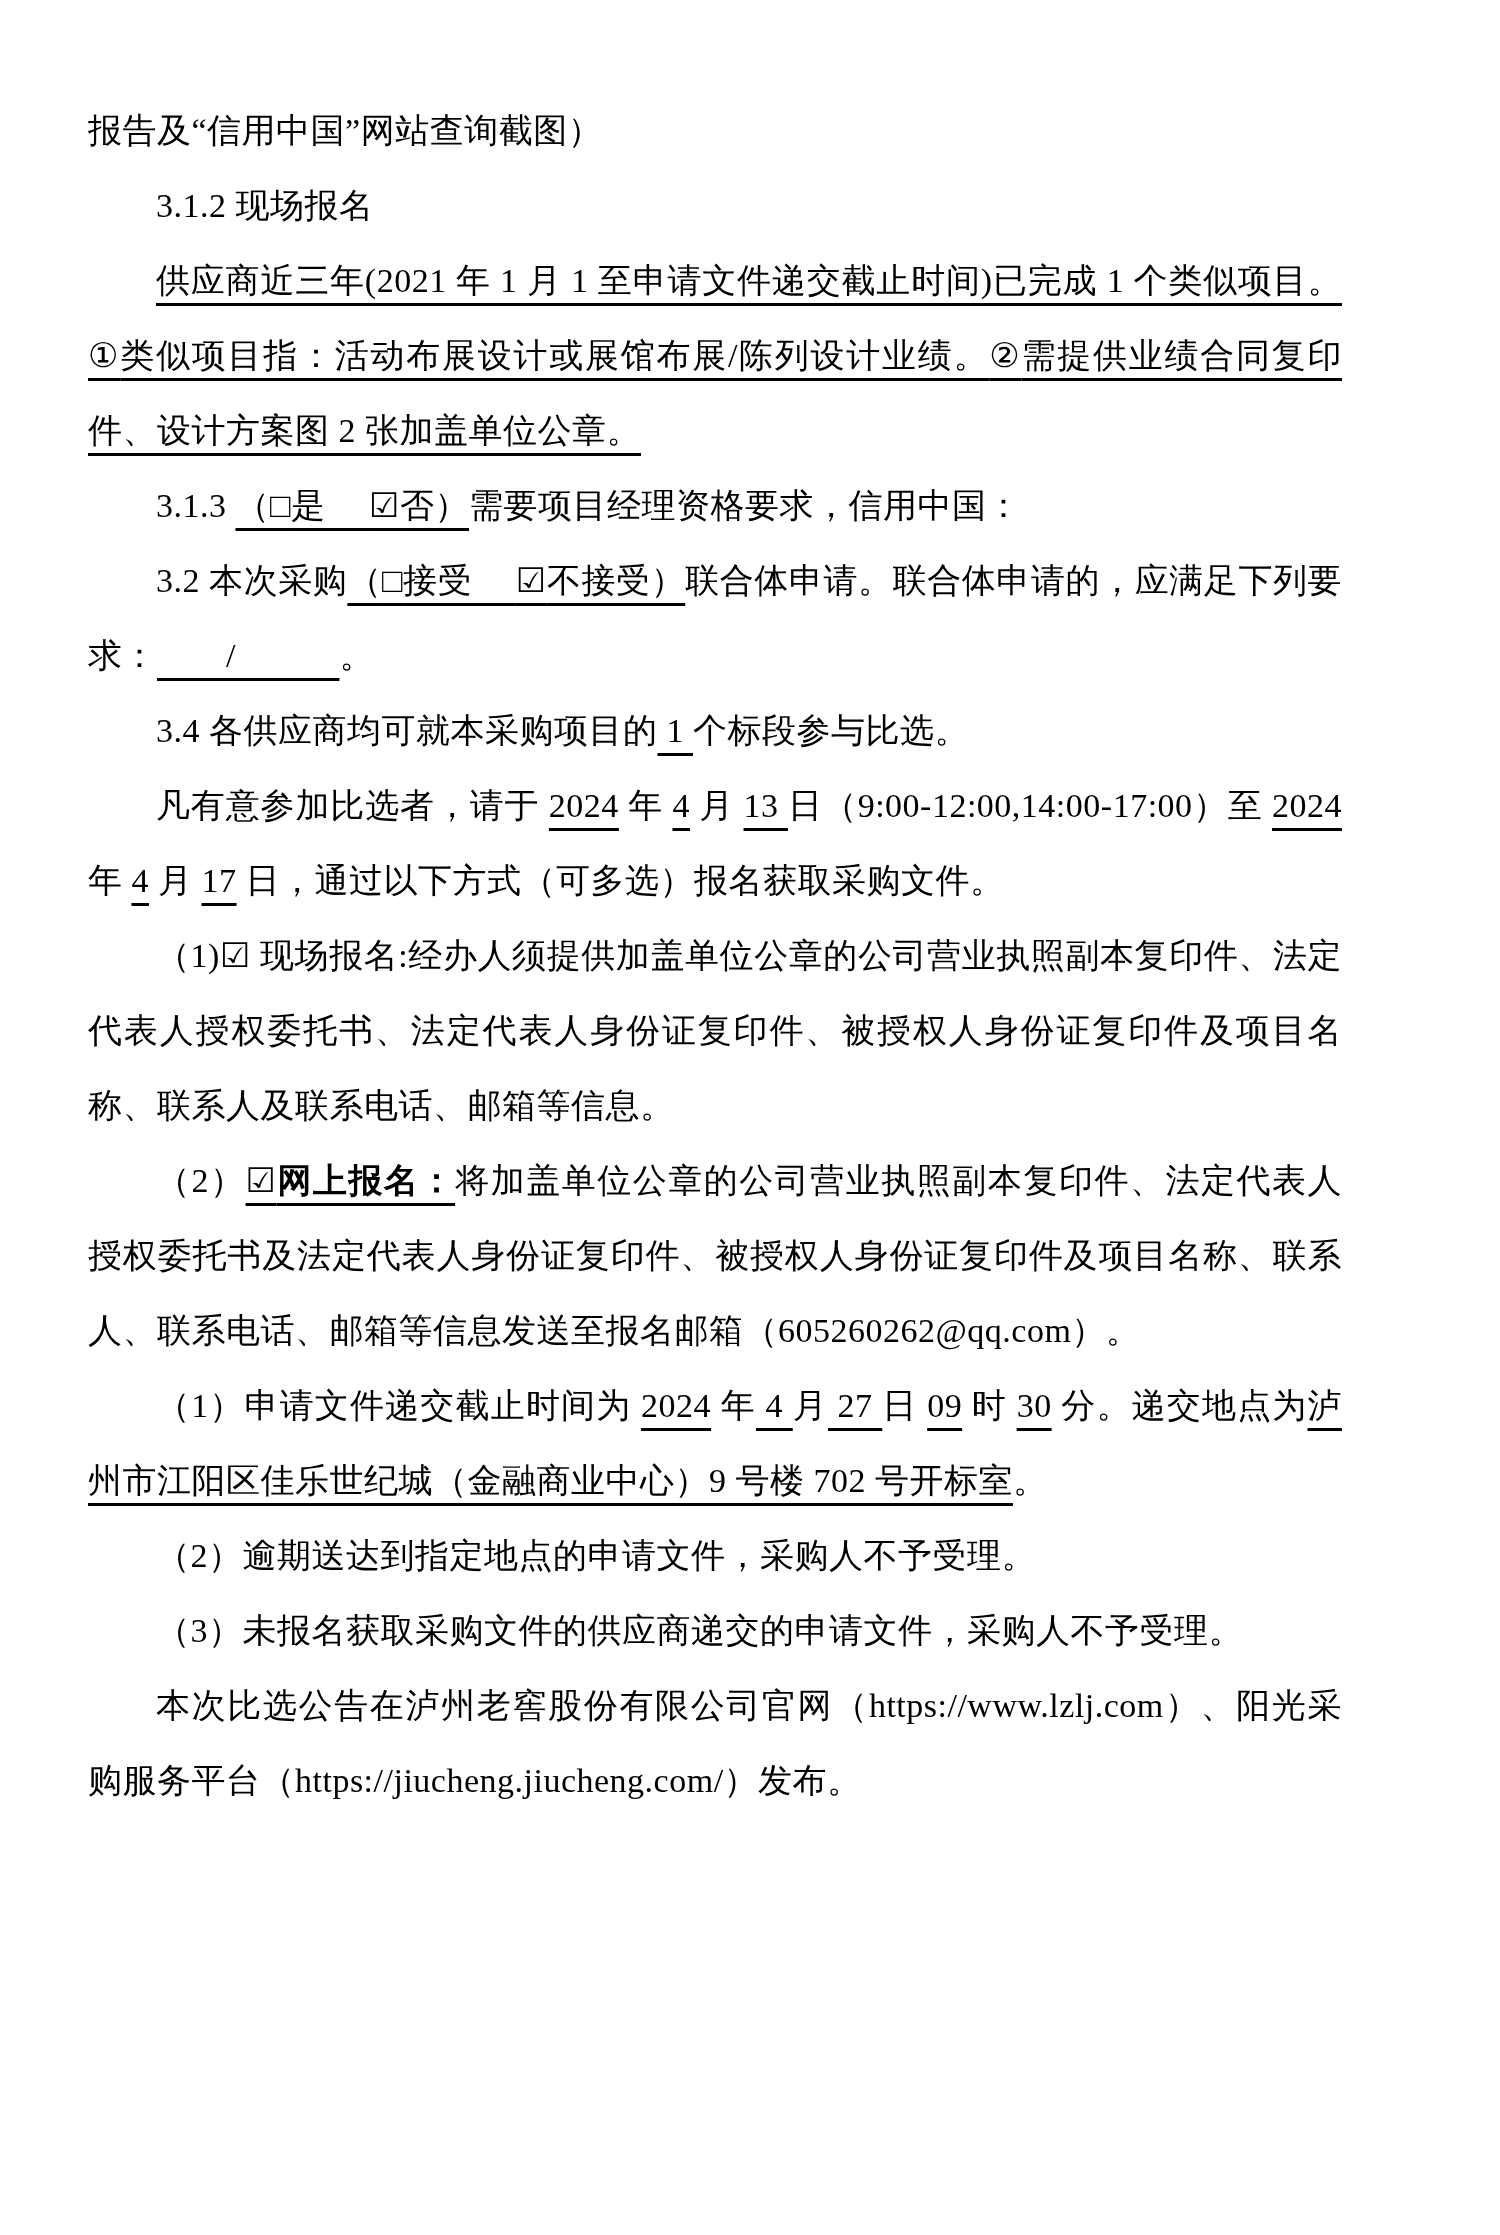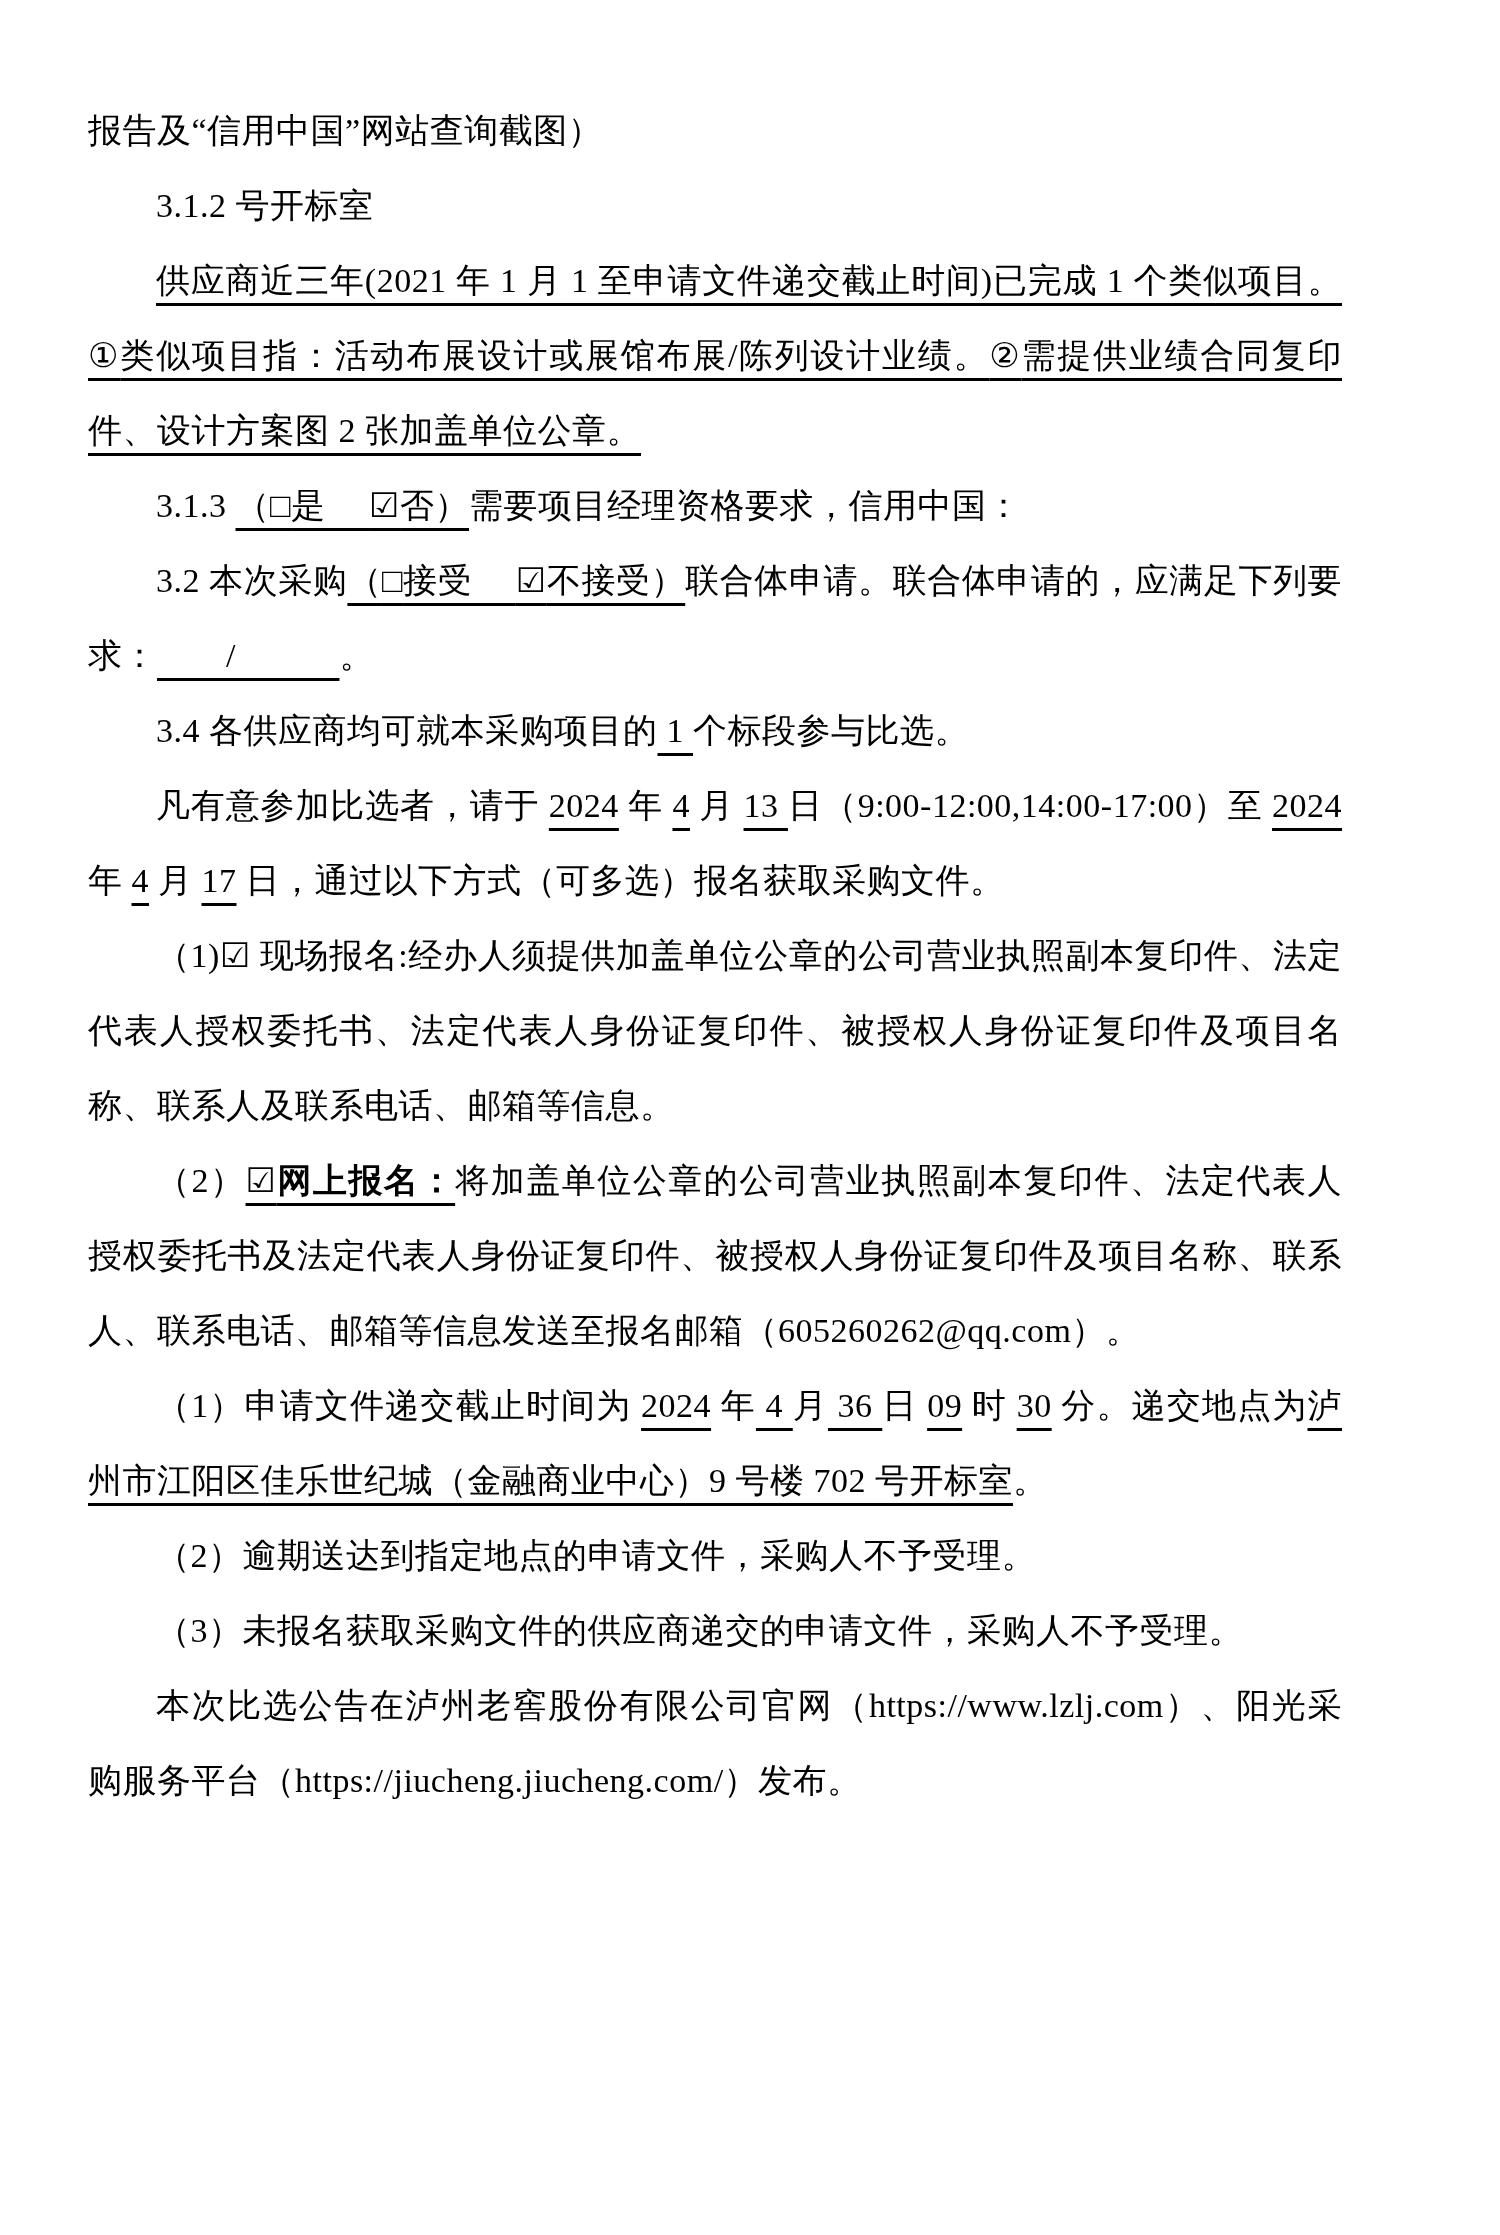"3.1.2 号开标室" span { text: 号开标室 -> 现场报名 }
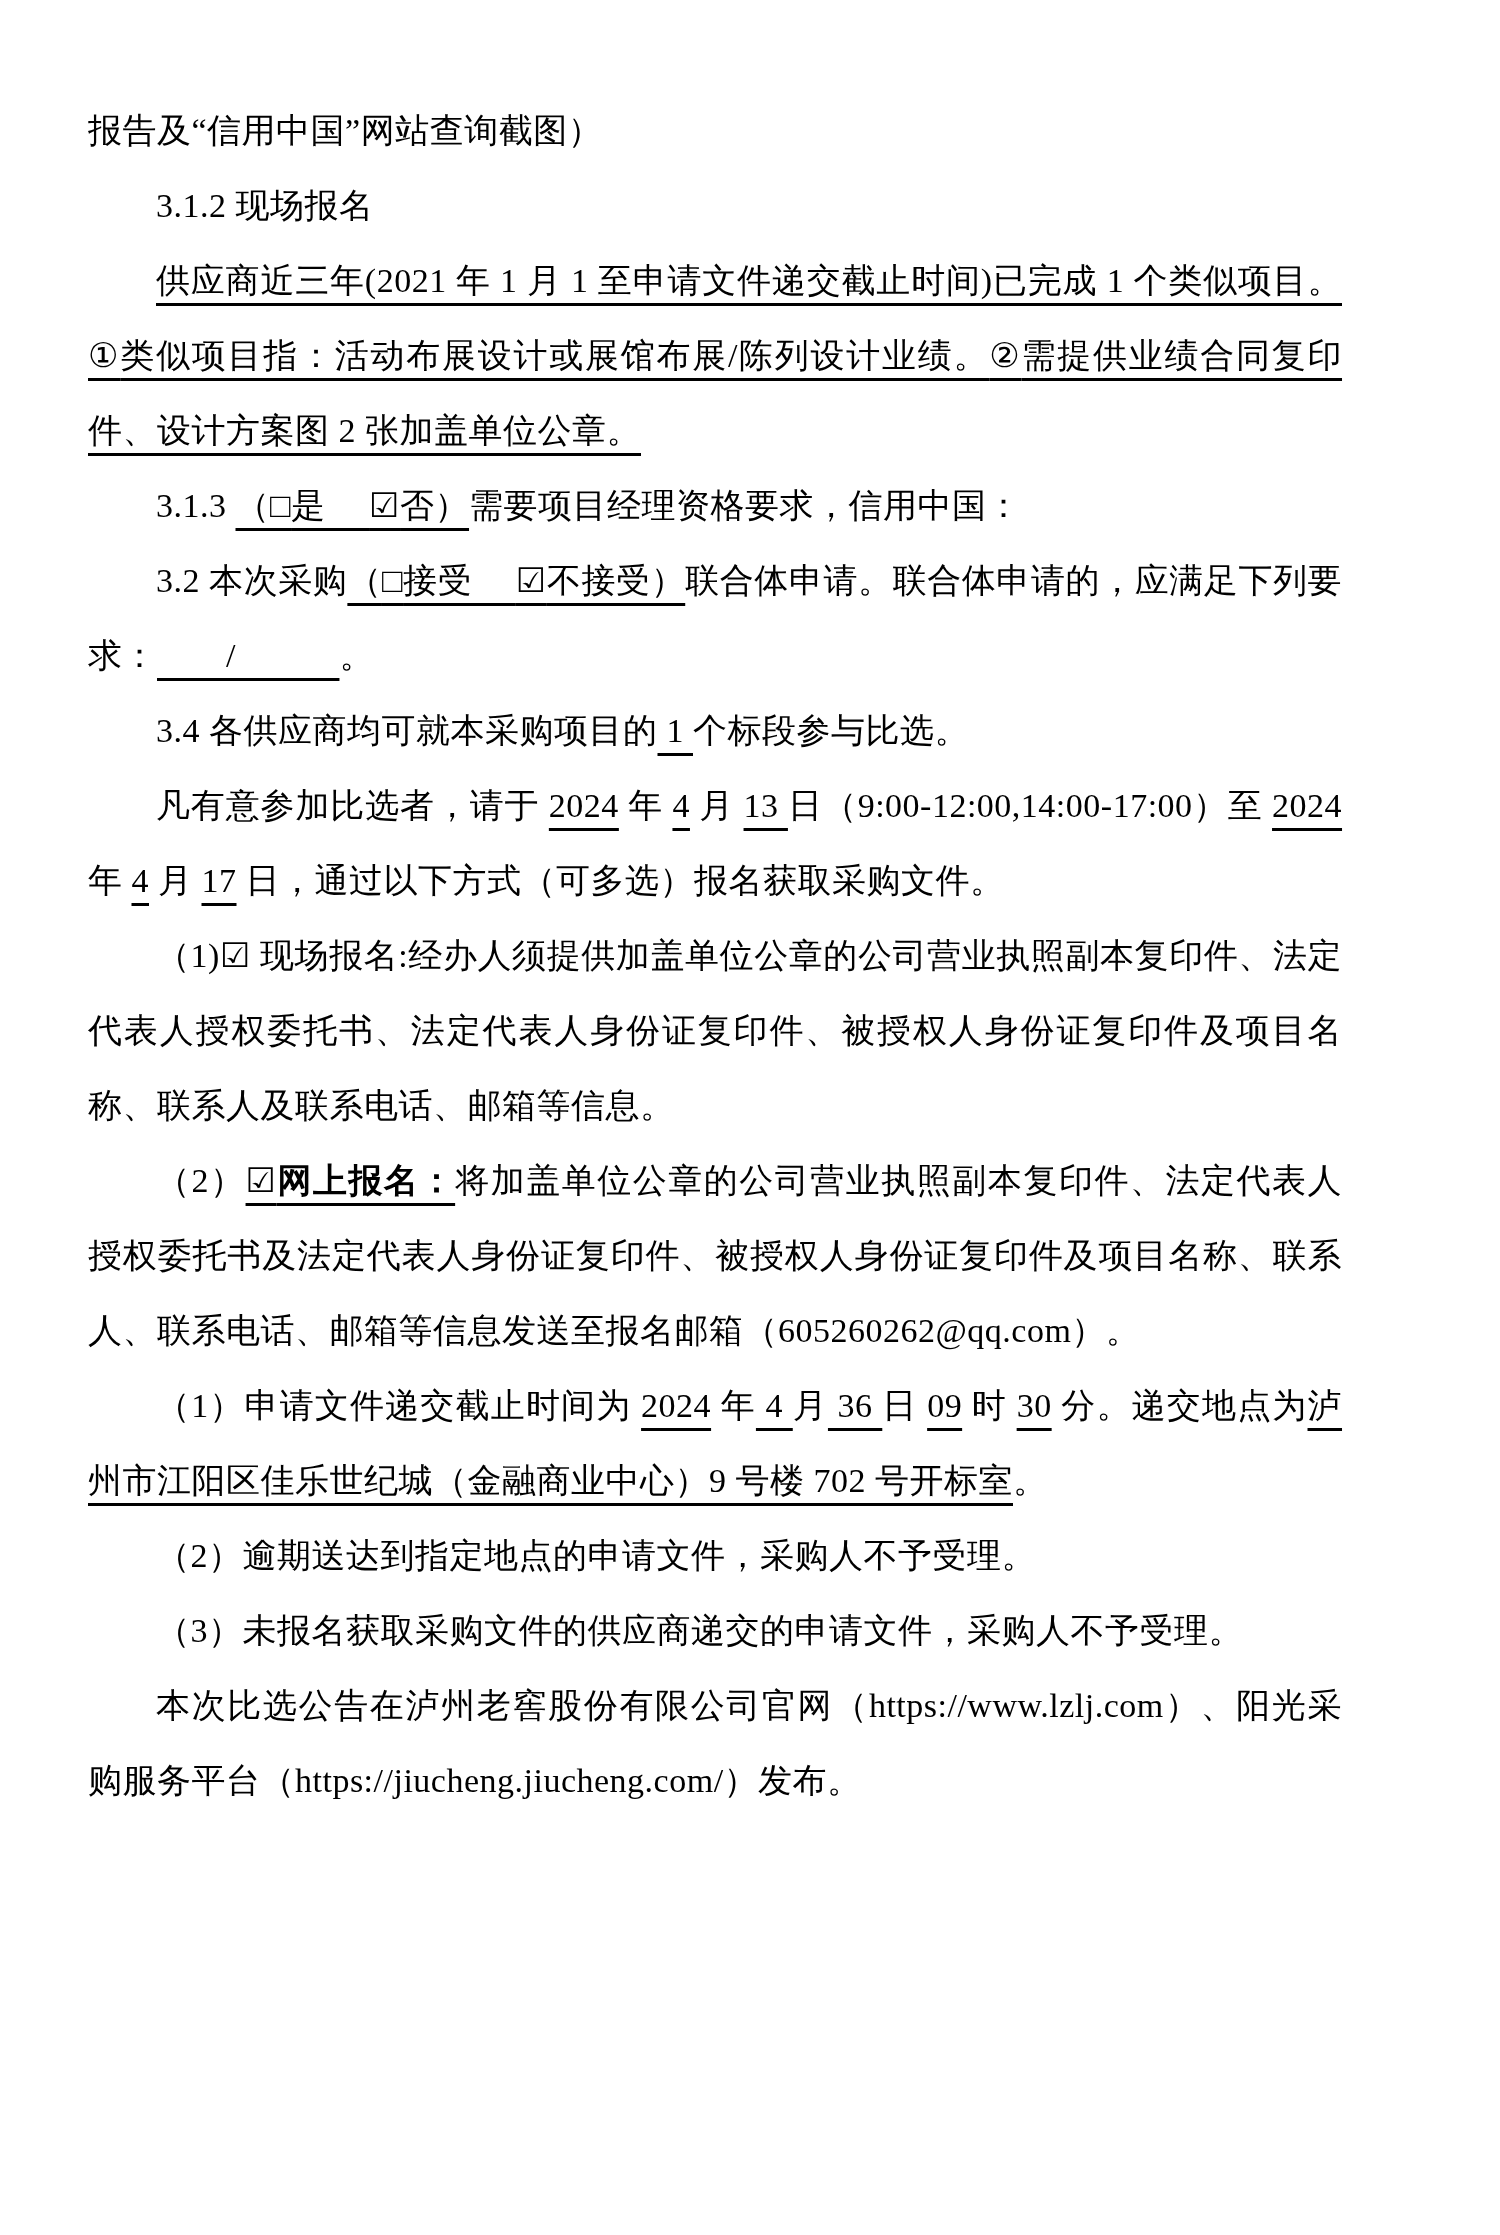"36" span.u { text: 36 -> 27 }
